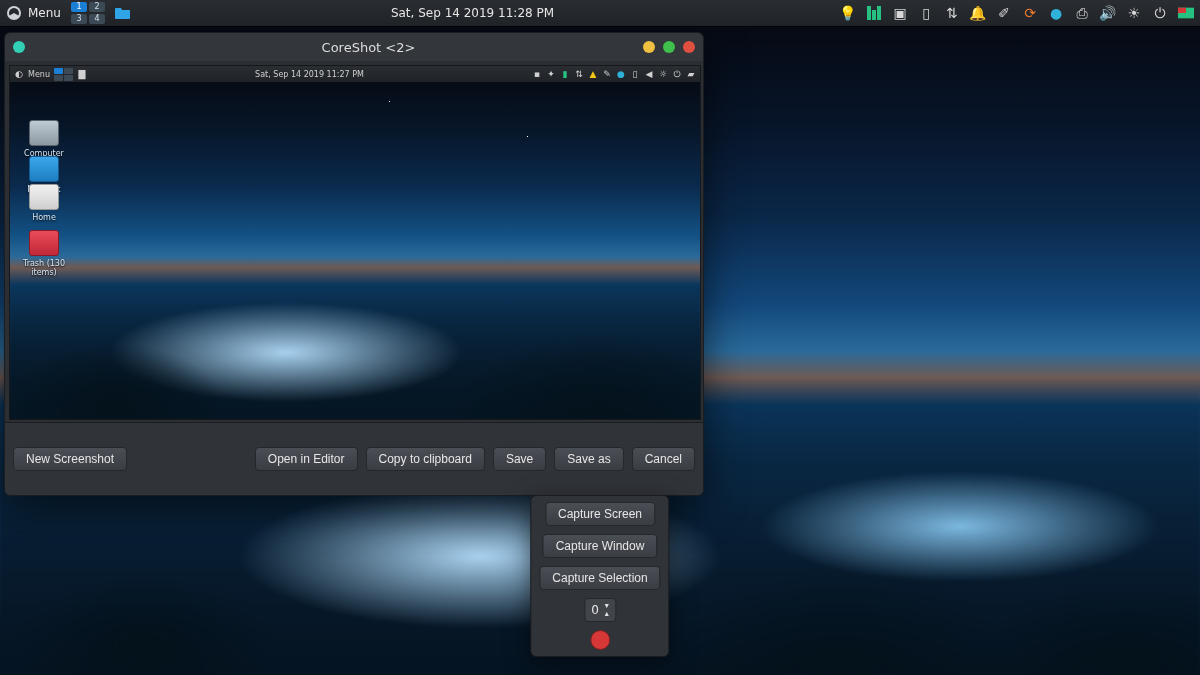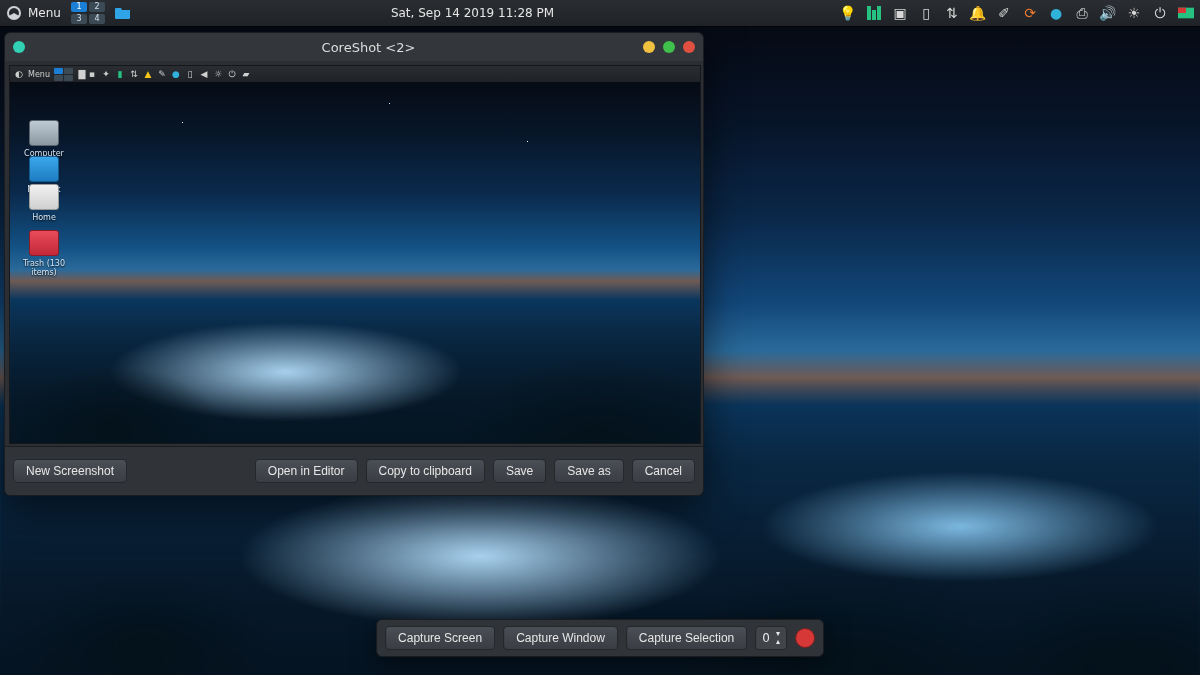"Sat, Sep 14 2019 11:27" div.mini-center { html: none -> <div>Sat, Sep 14 2019 11:27 PM</div> }
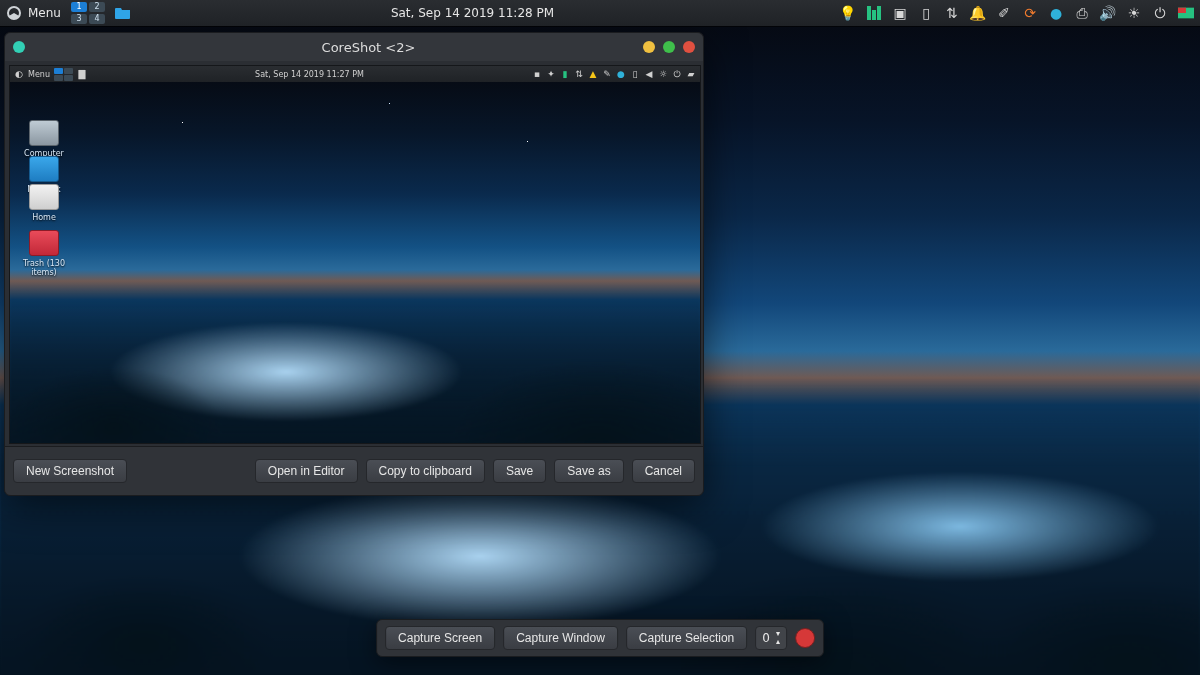"New Screenshot" .actionbar { padding: 4px 8px -> 16px 8px }
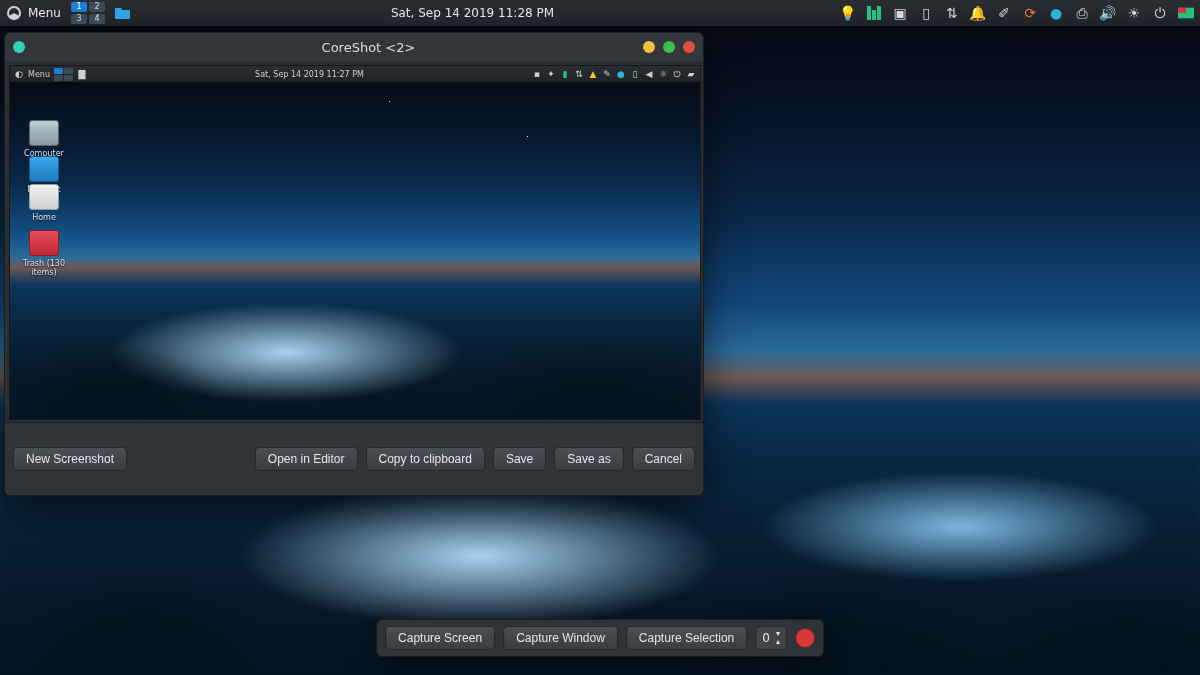"Capture Screen" .capturebar { flex-direction: none -> column }
